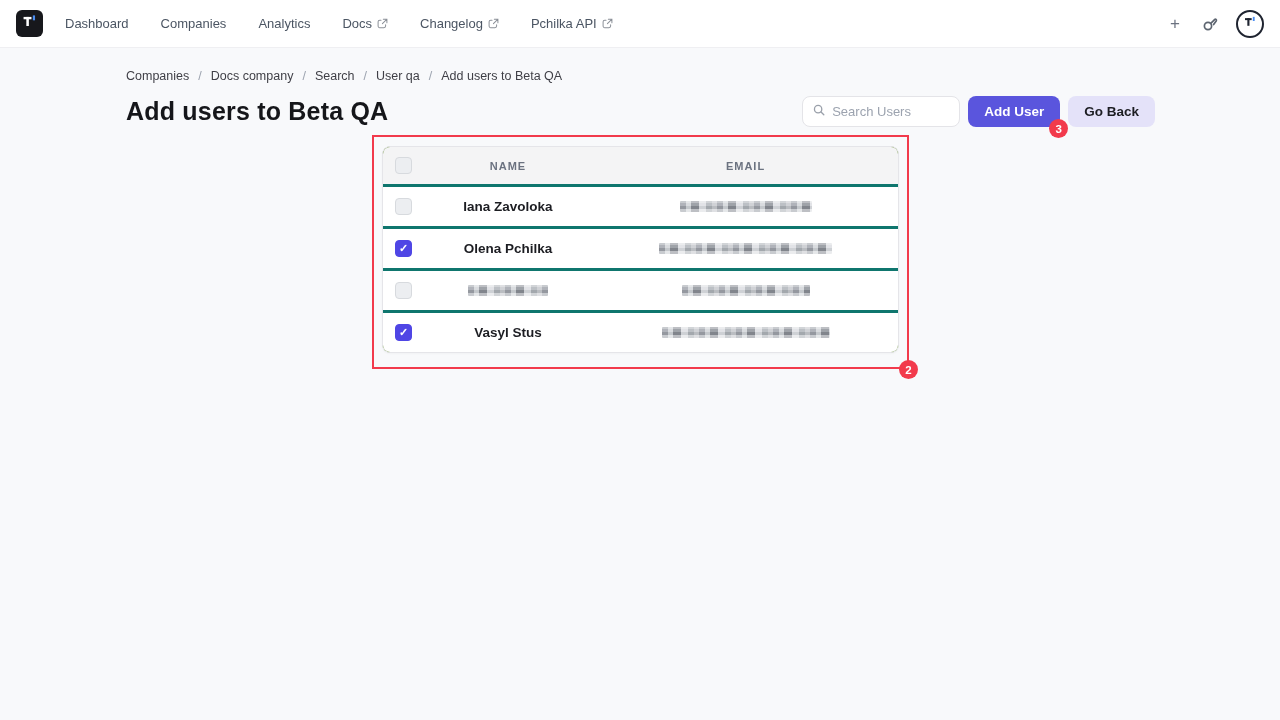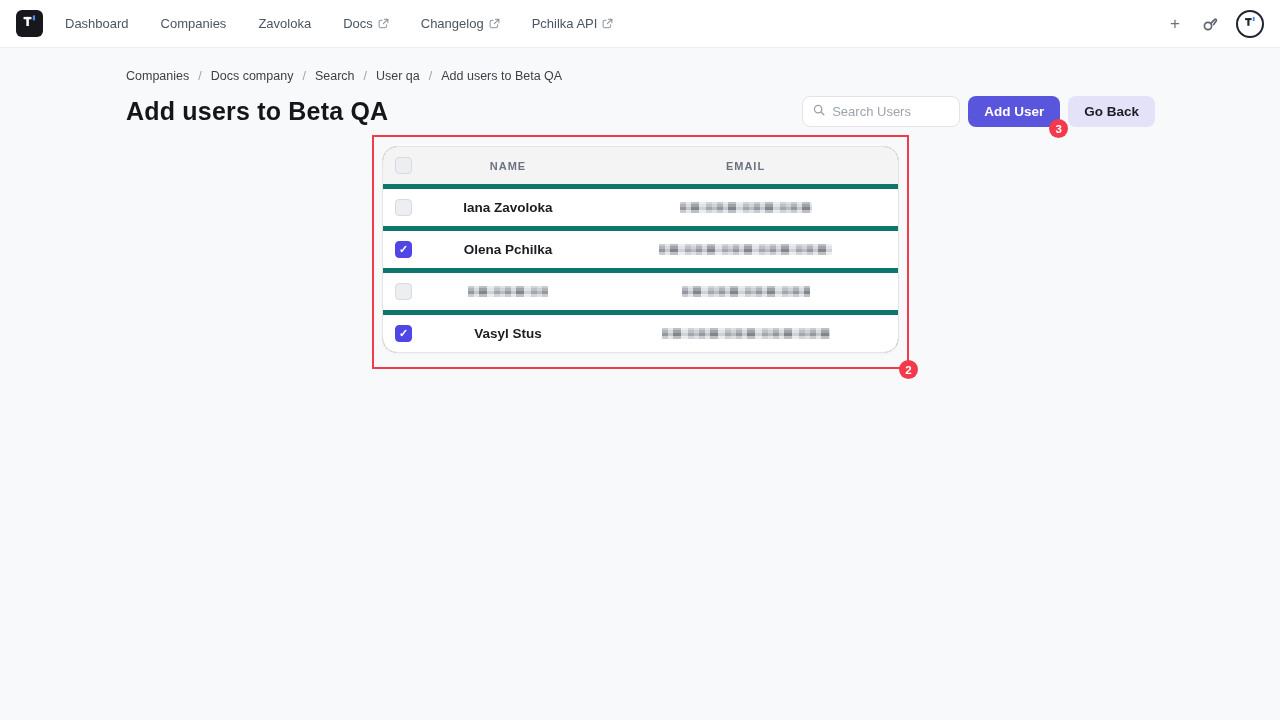"Zavoloka" span { text: Zavoloka -> Analytics }
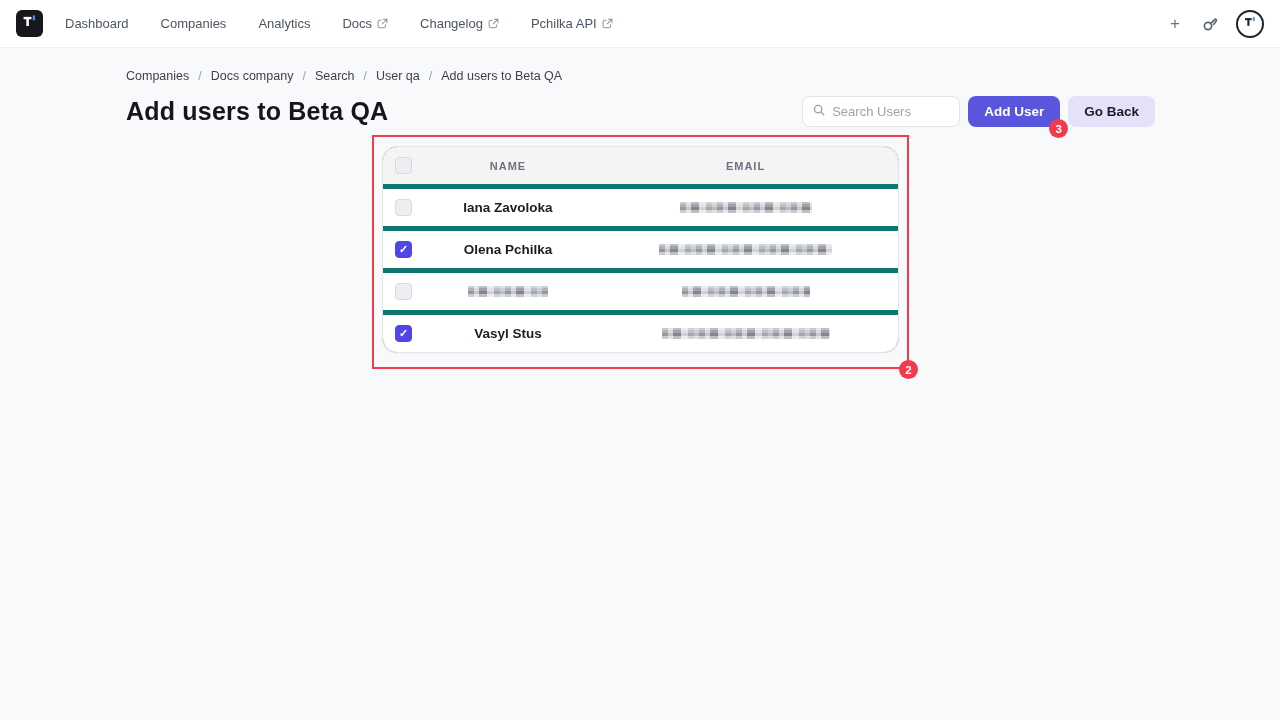"NAME" .table-card { border-radius: 15px -> 8px }
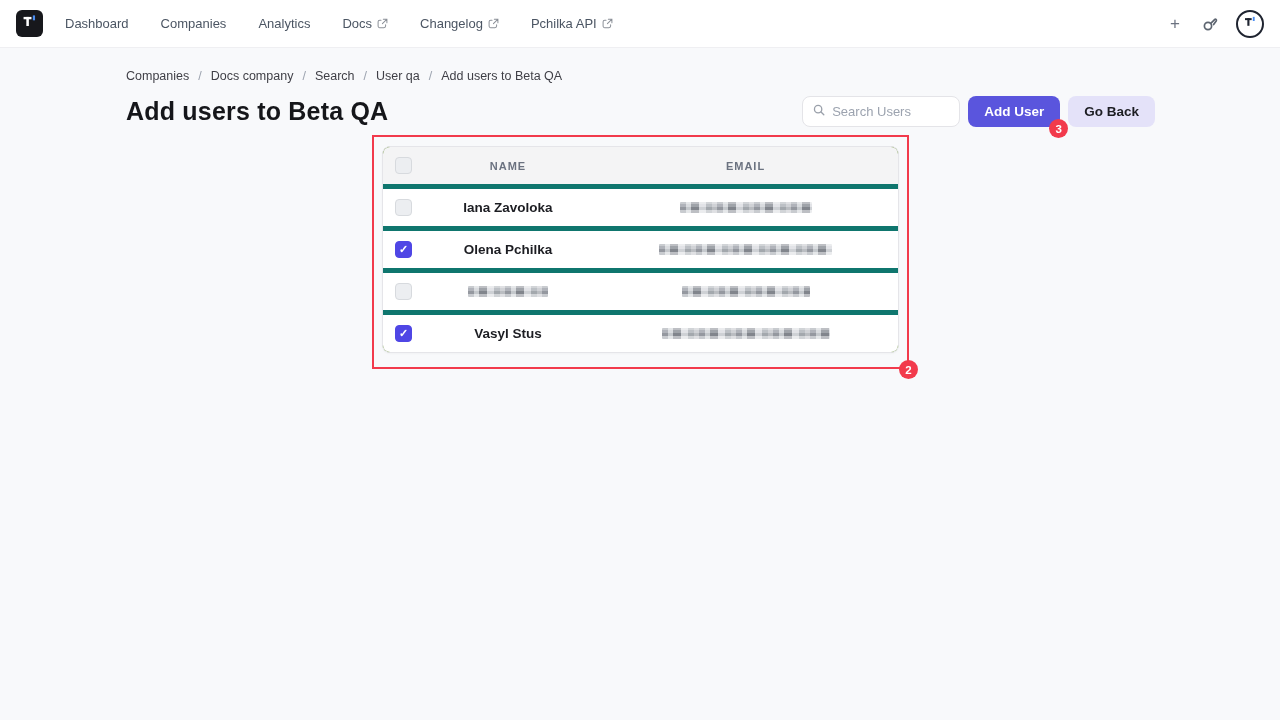"Iana Zavoloka" .t-row { border-top: 5px solid #0f766e -> 3px solid #0f766e }
